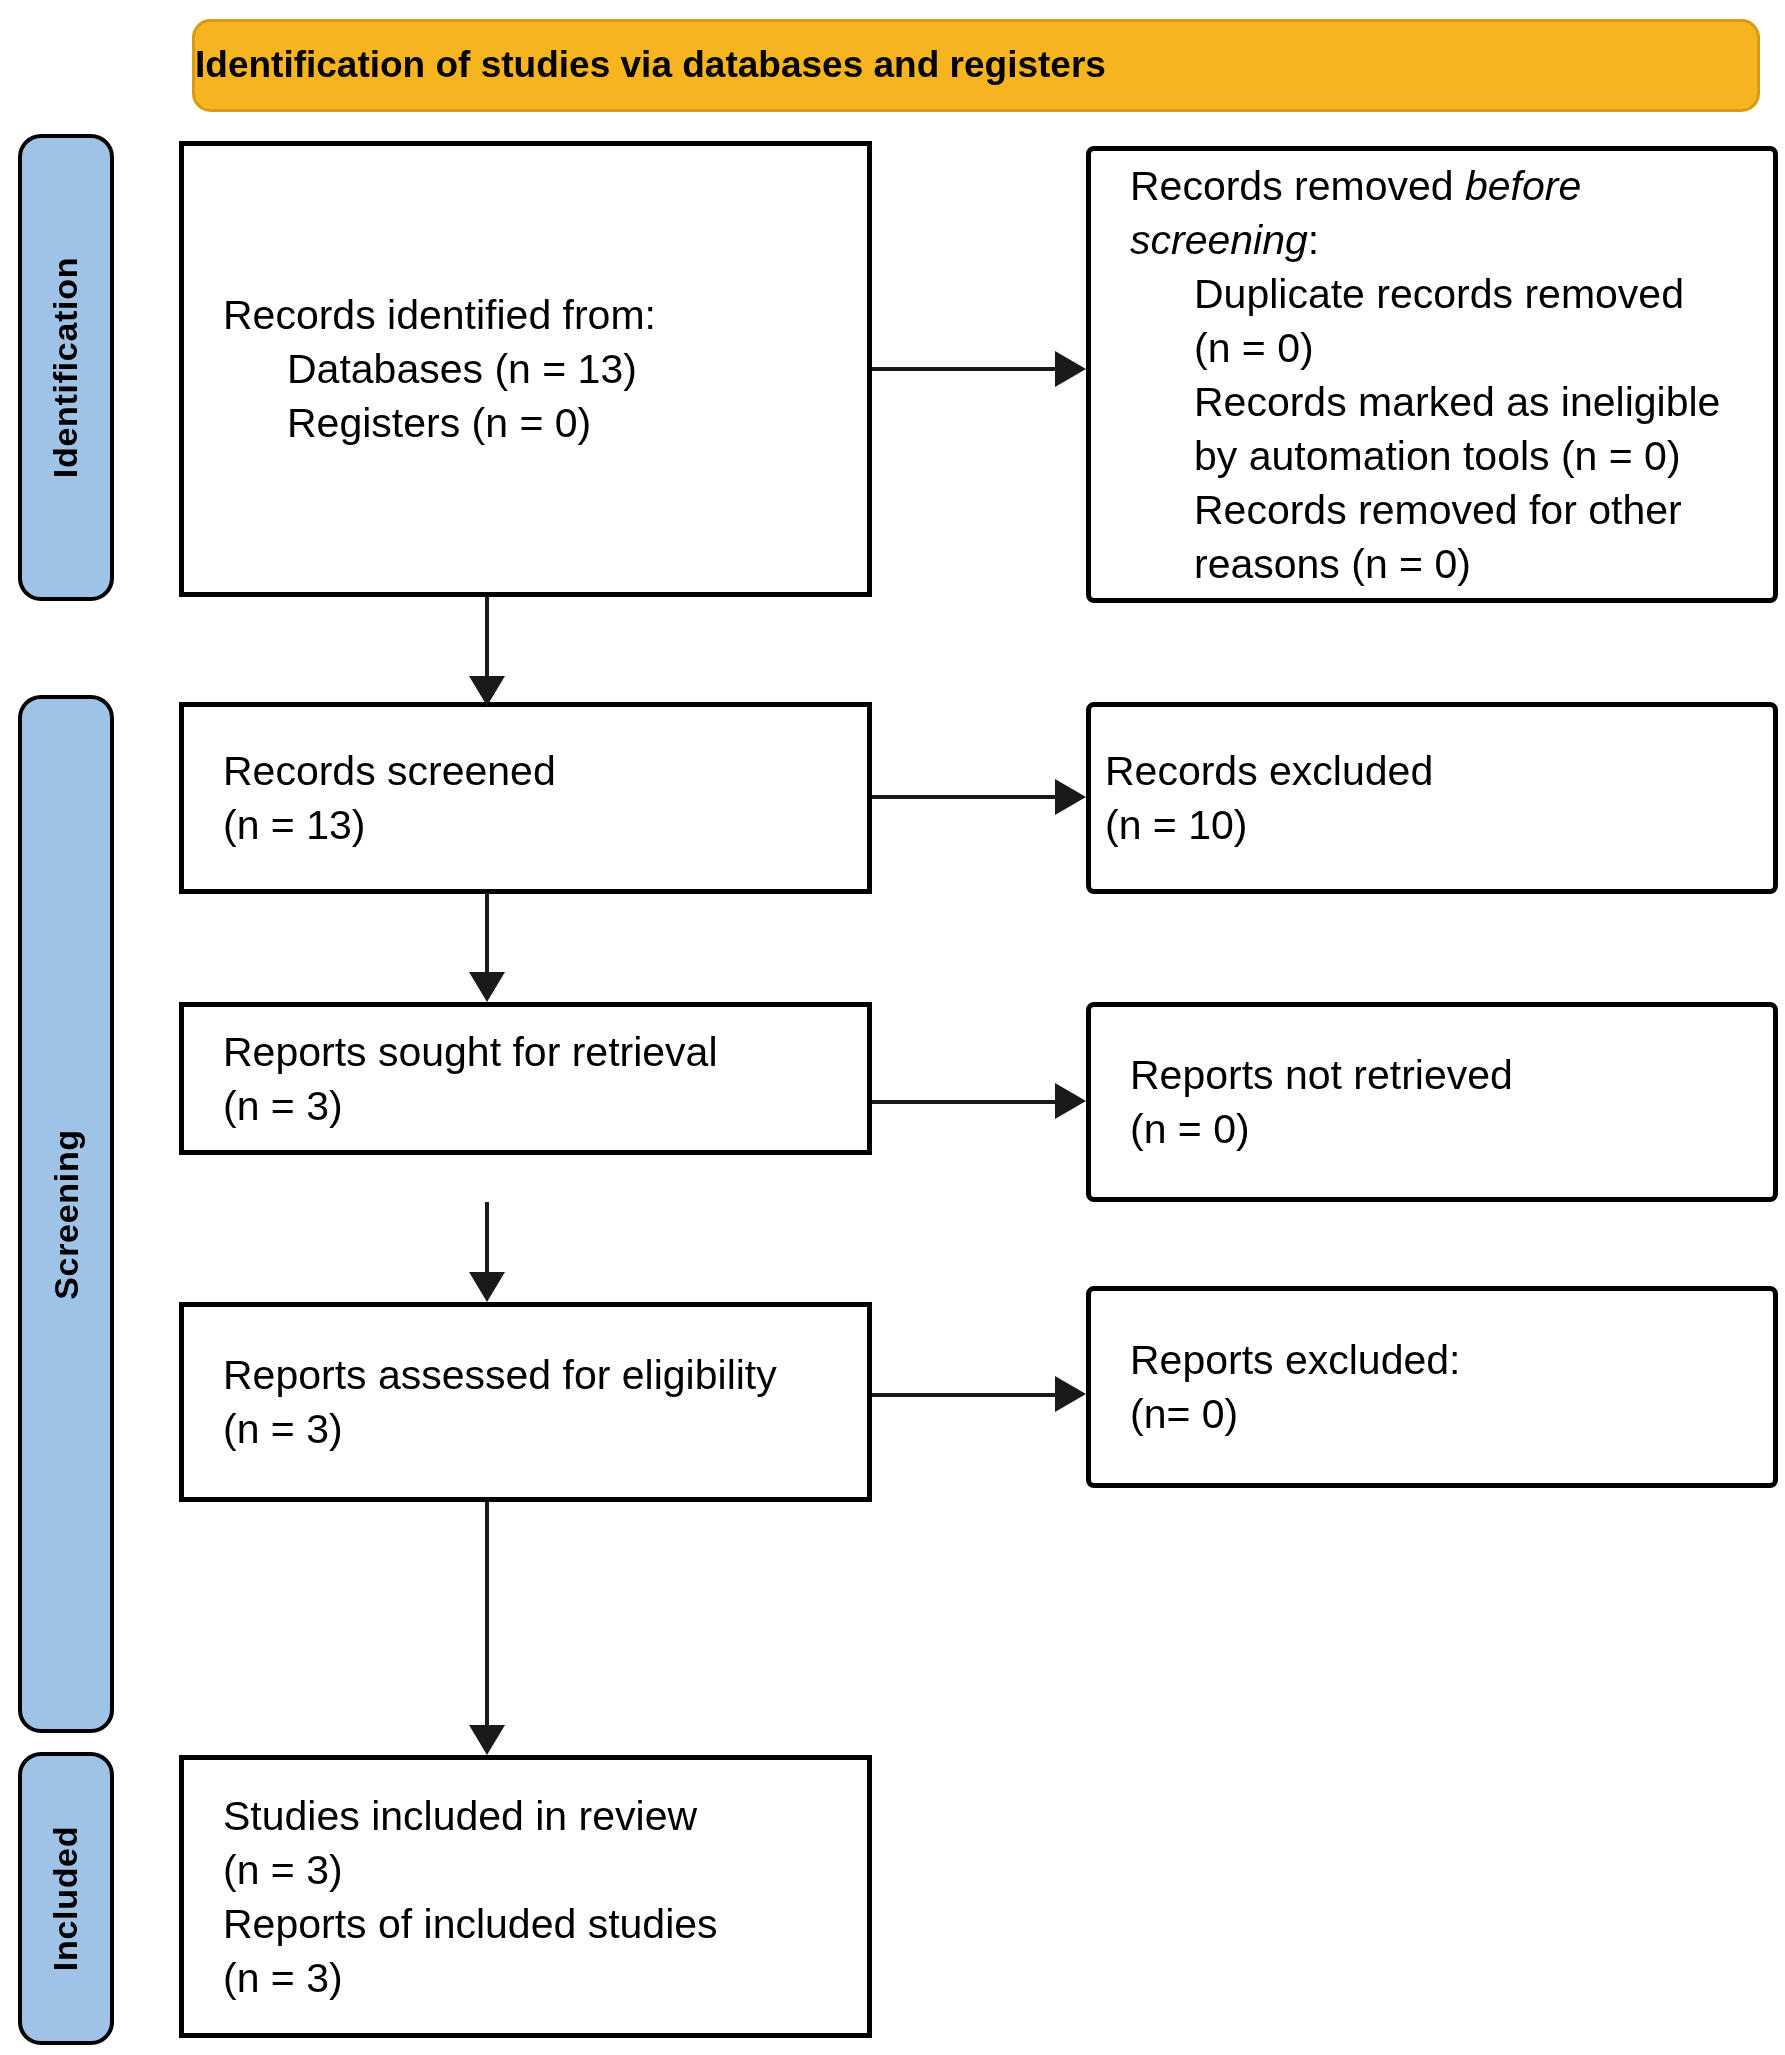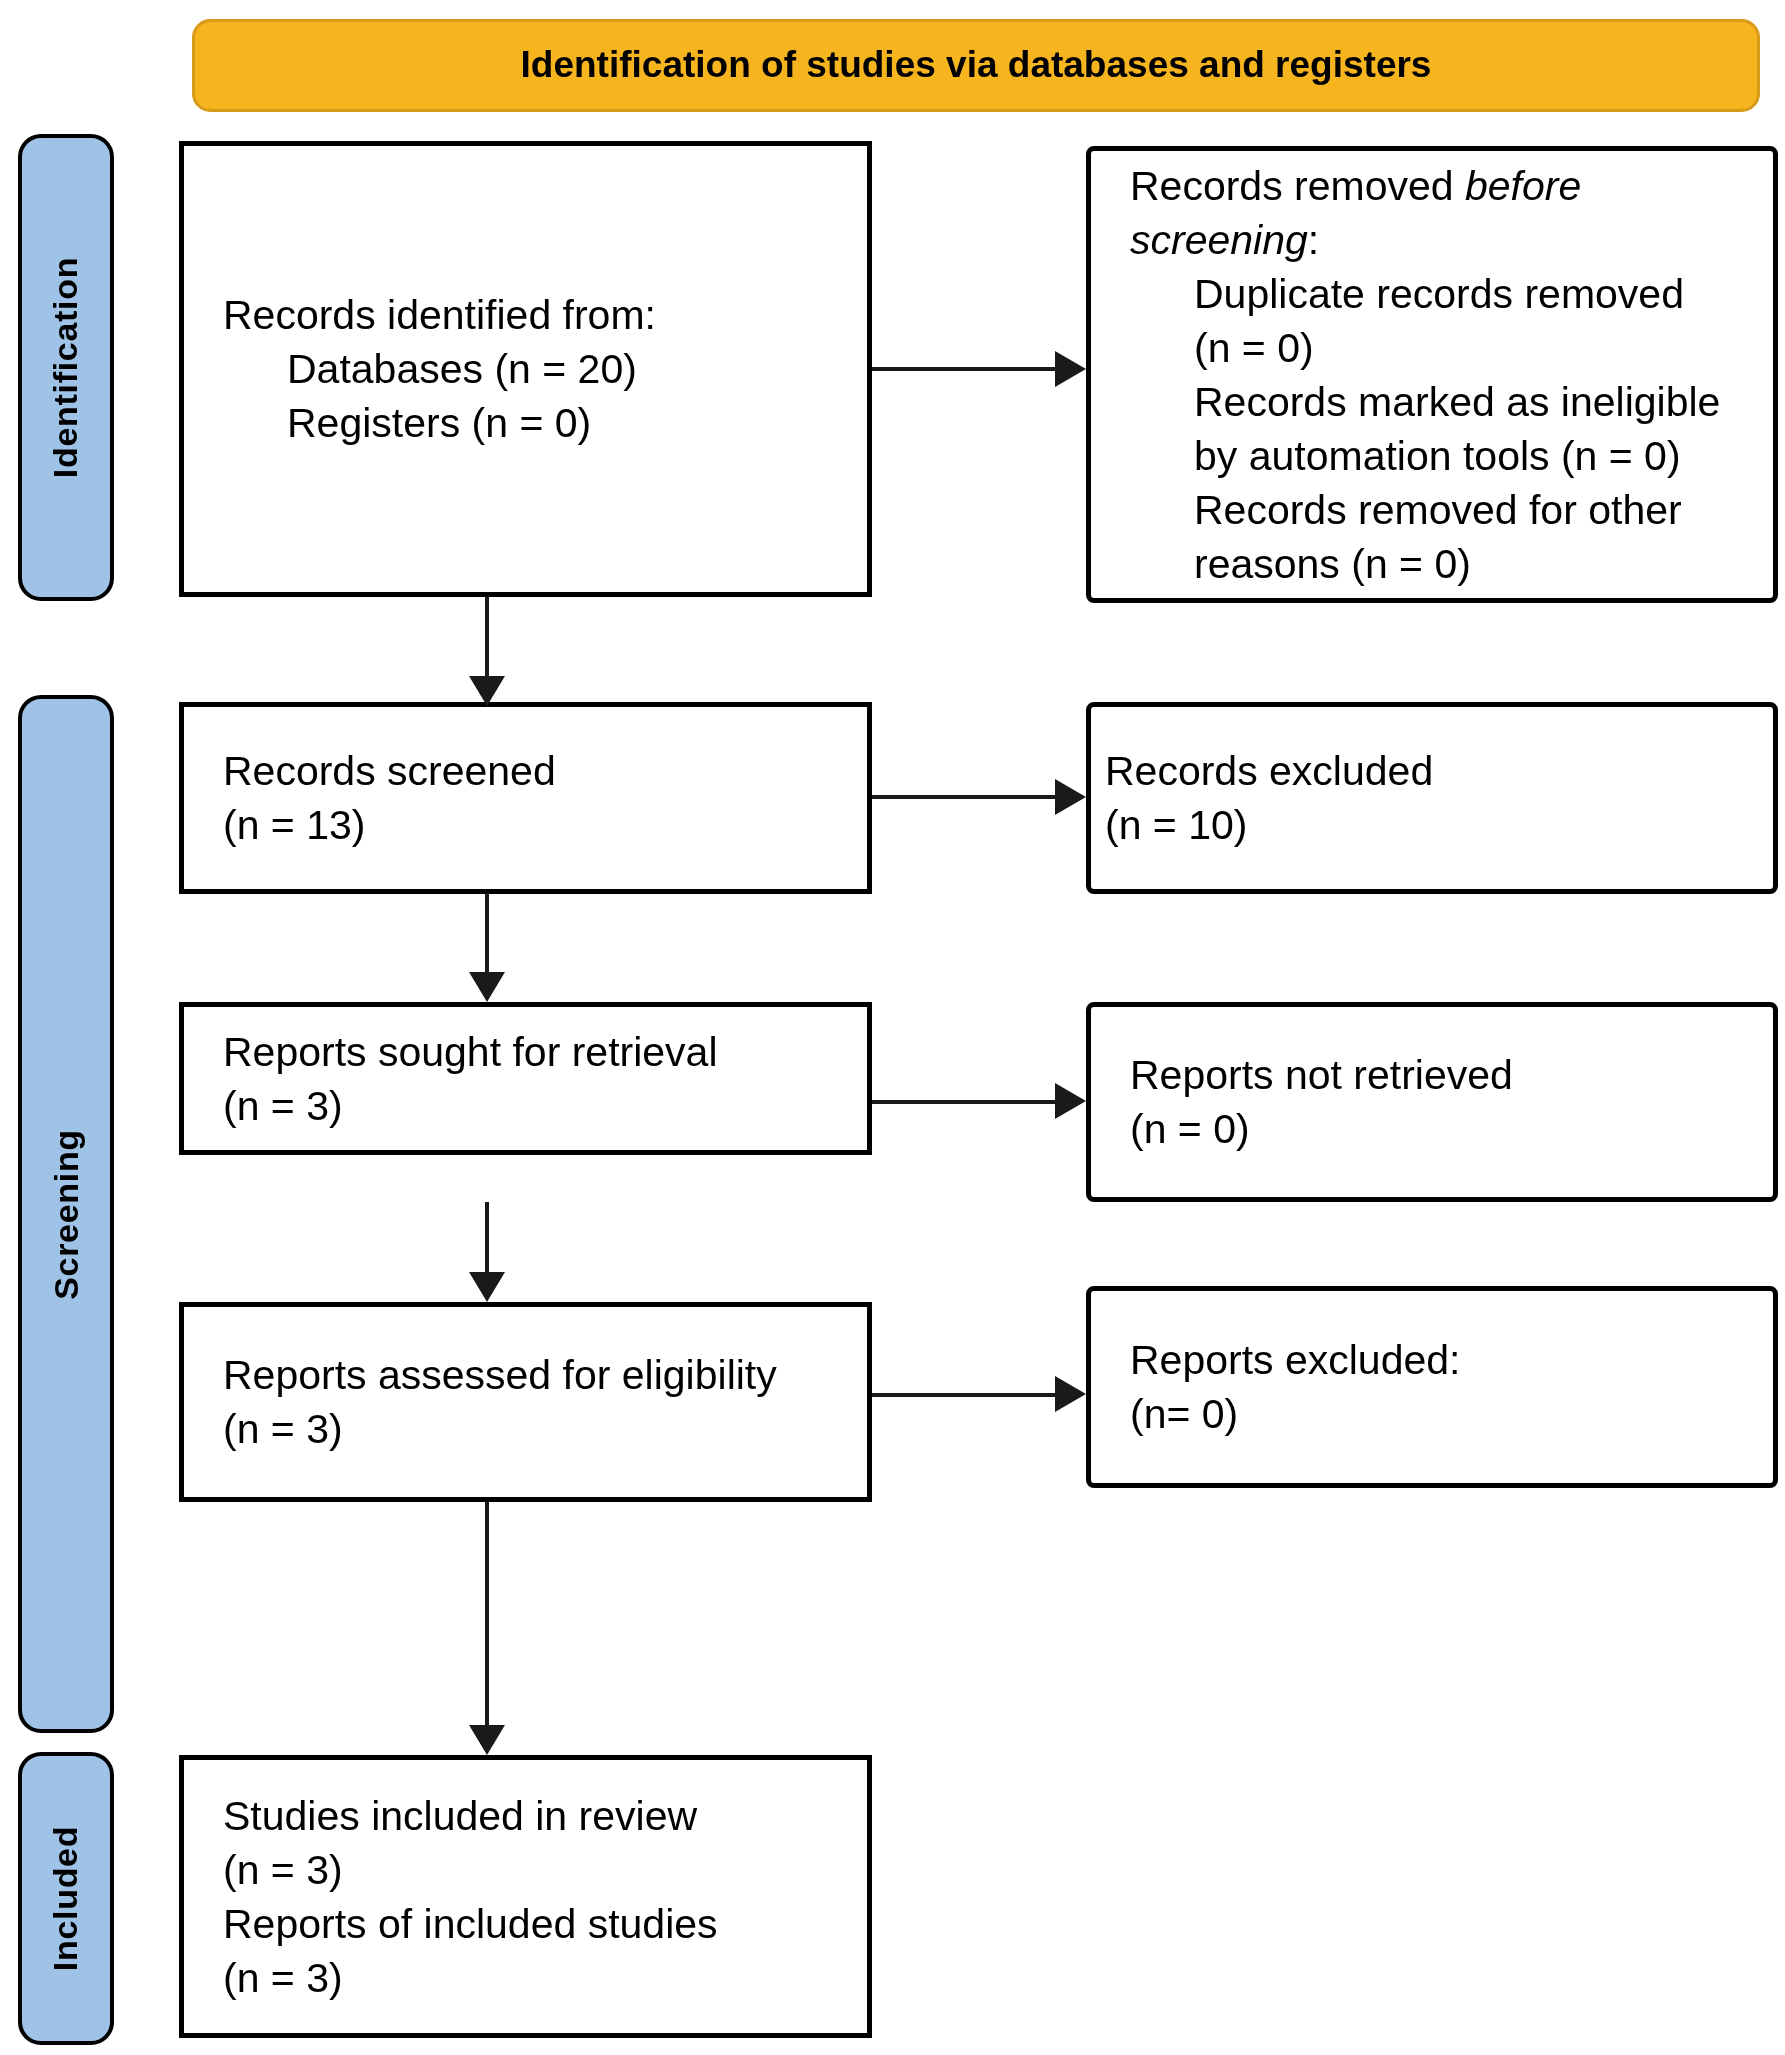"Identification of studies via databases" .banner { justify-content: center -> flex-start }
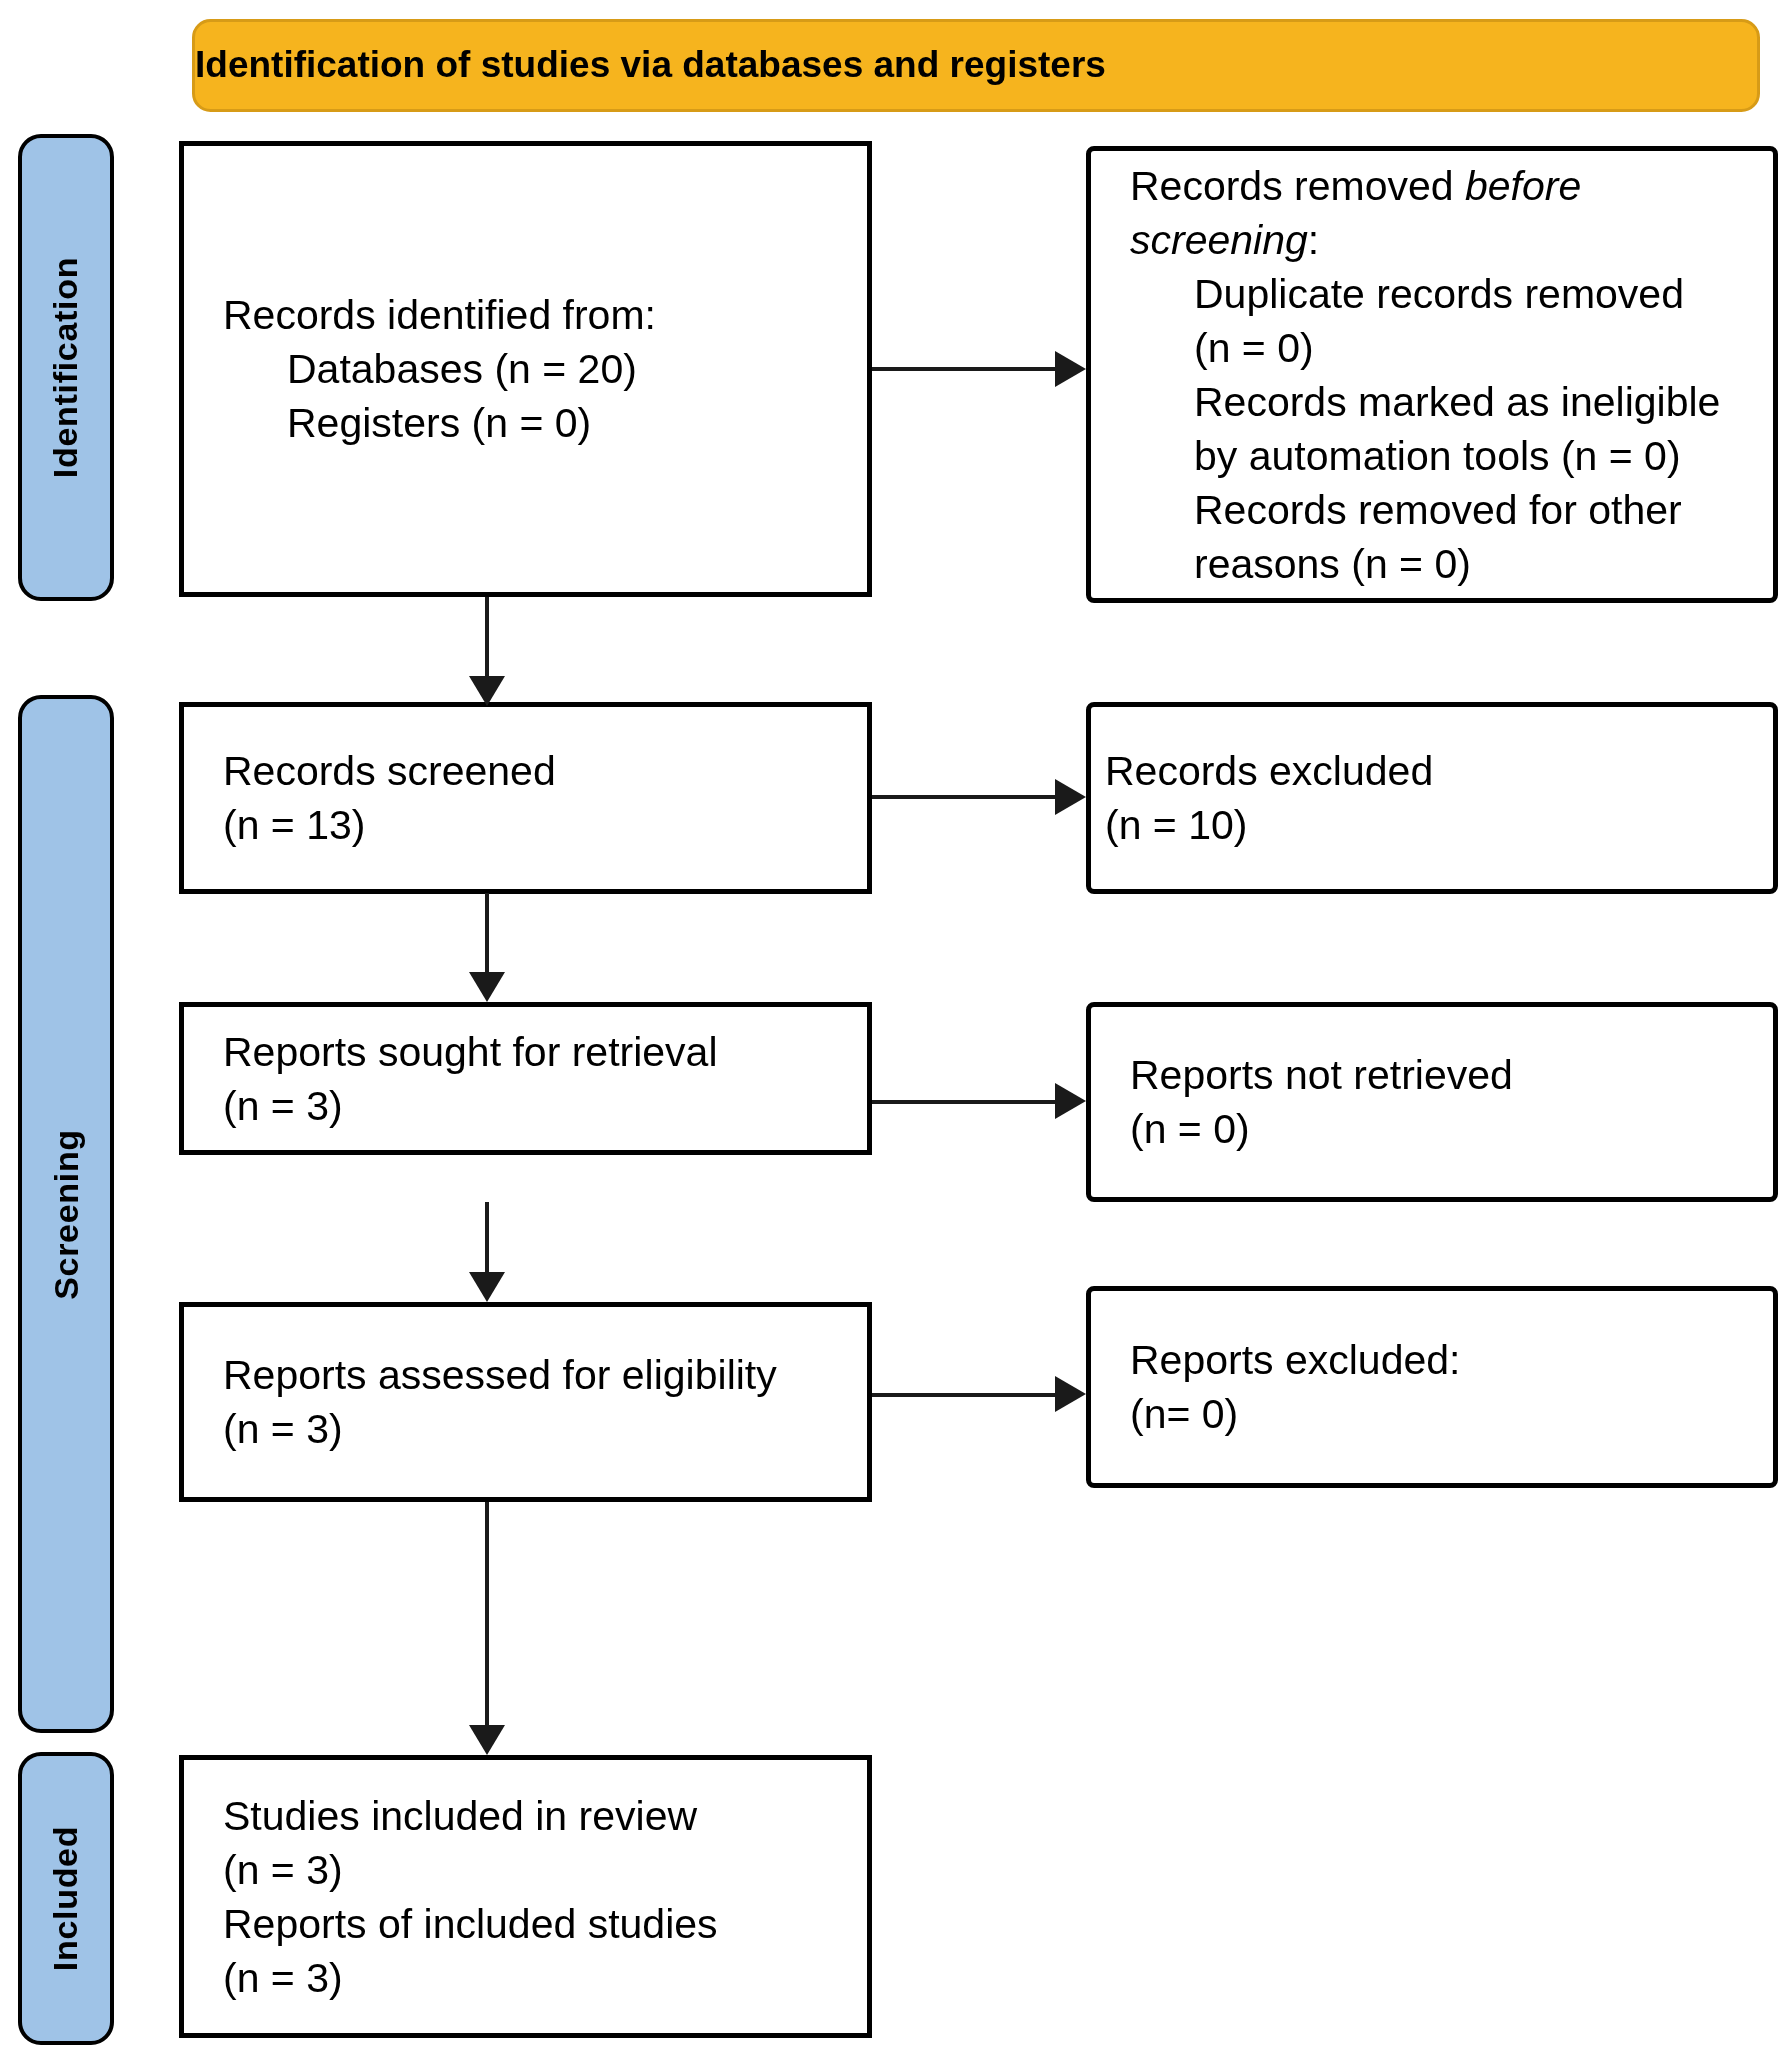"Databases (n = 20)" div.line { text: 20 -> 13 }
